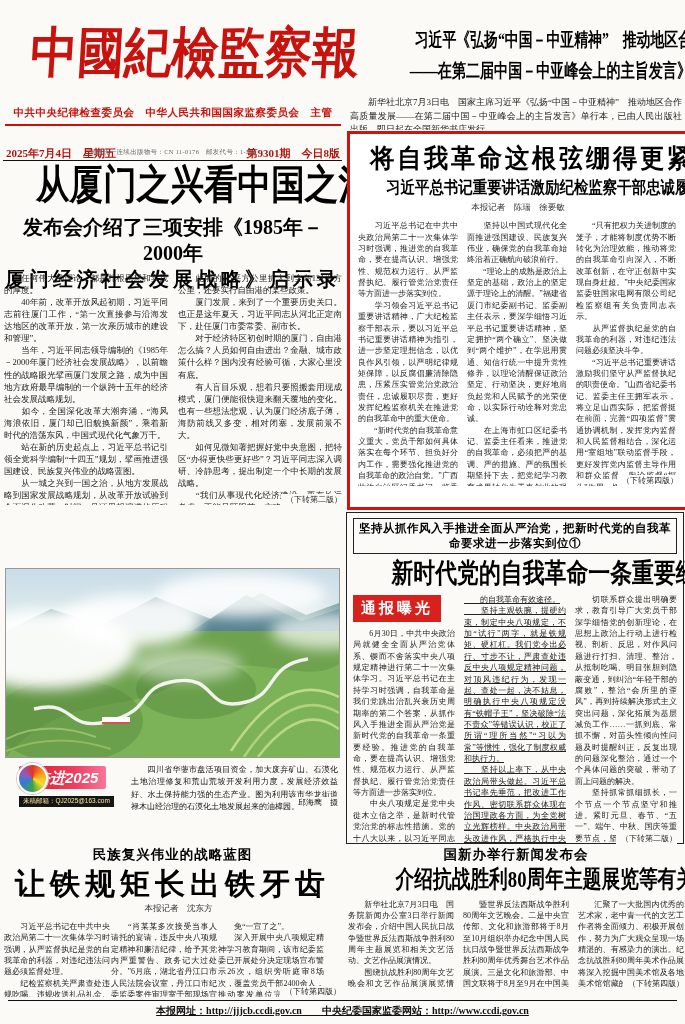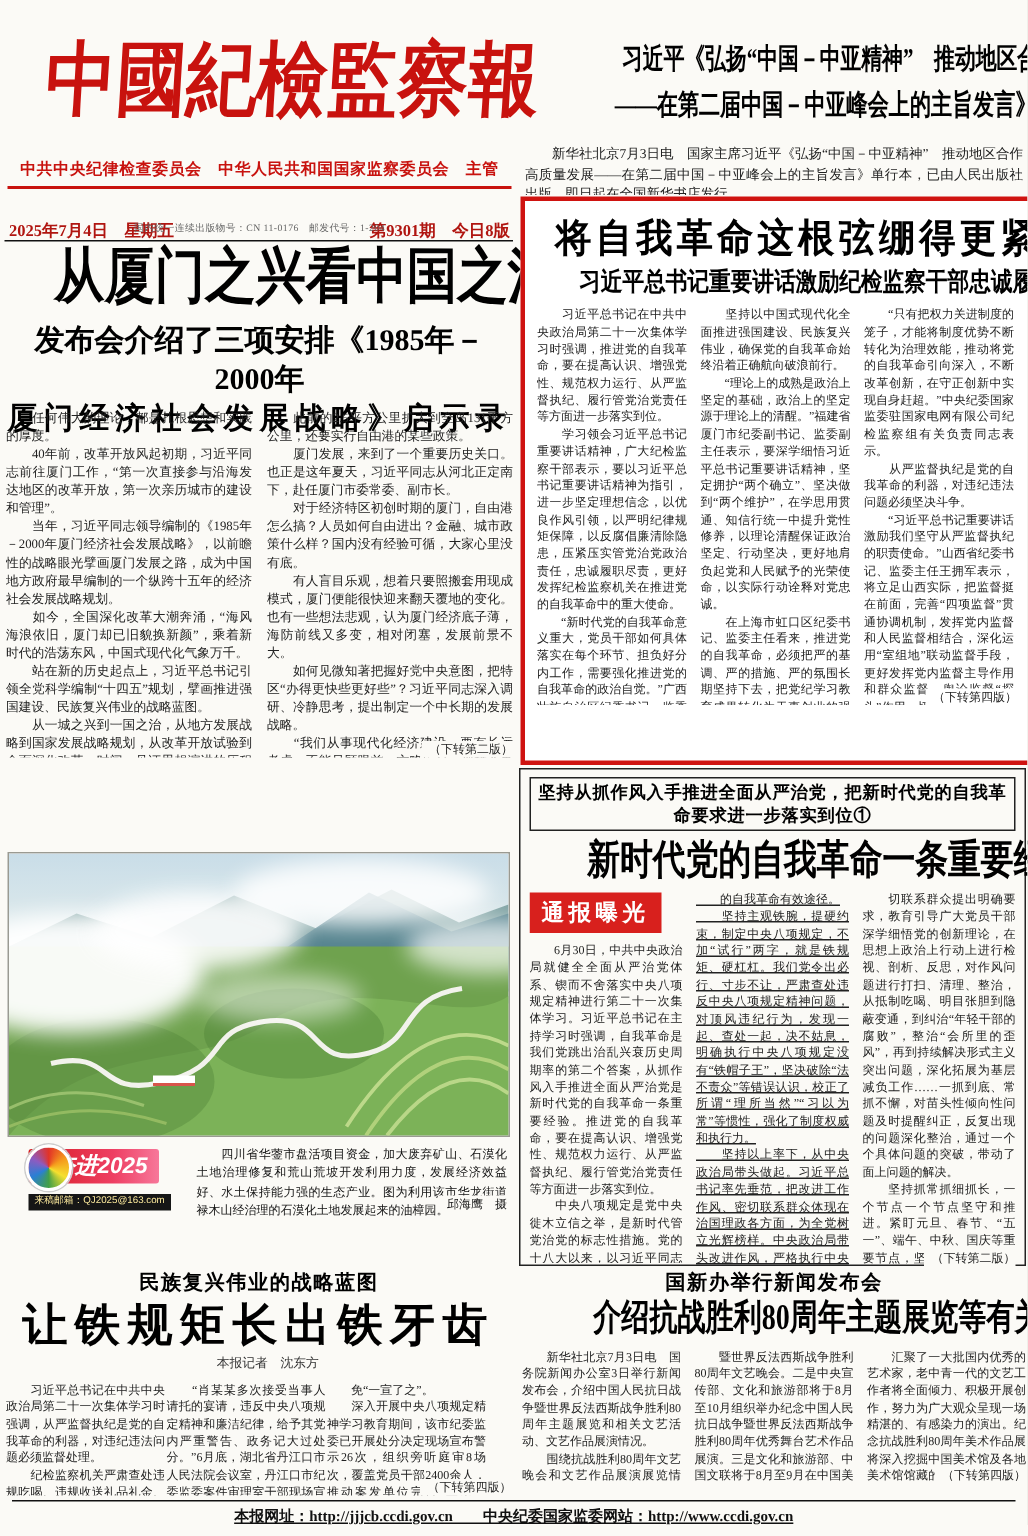"本报记者 陈瑞 徐要敏" div.byline { html: none -> <div>本报记者 陈瑞 徐要敏</div> }
